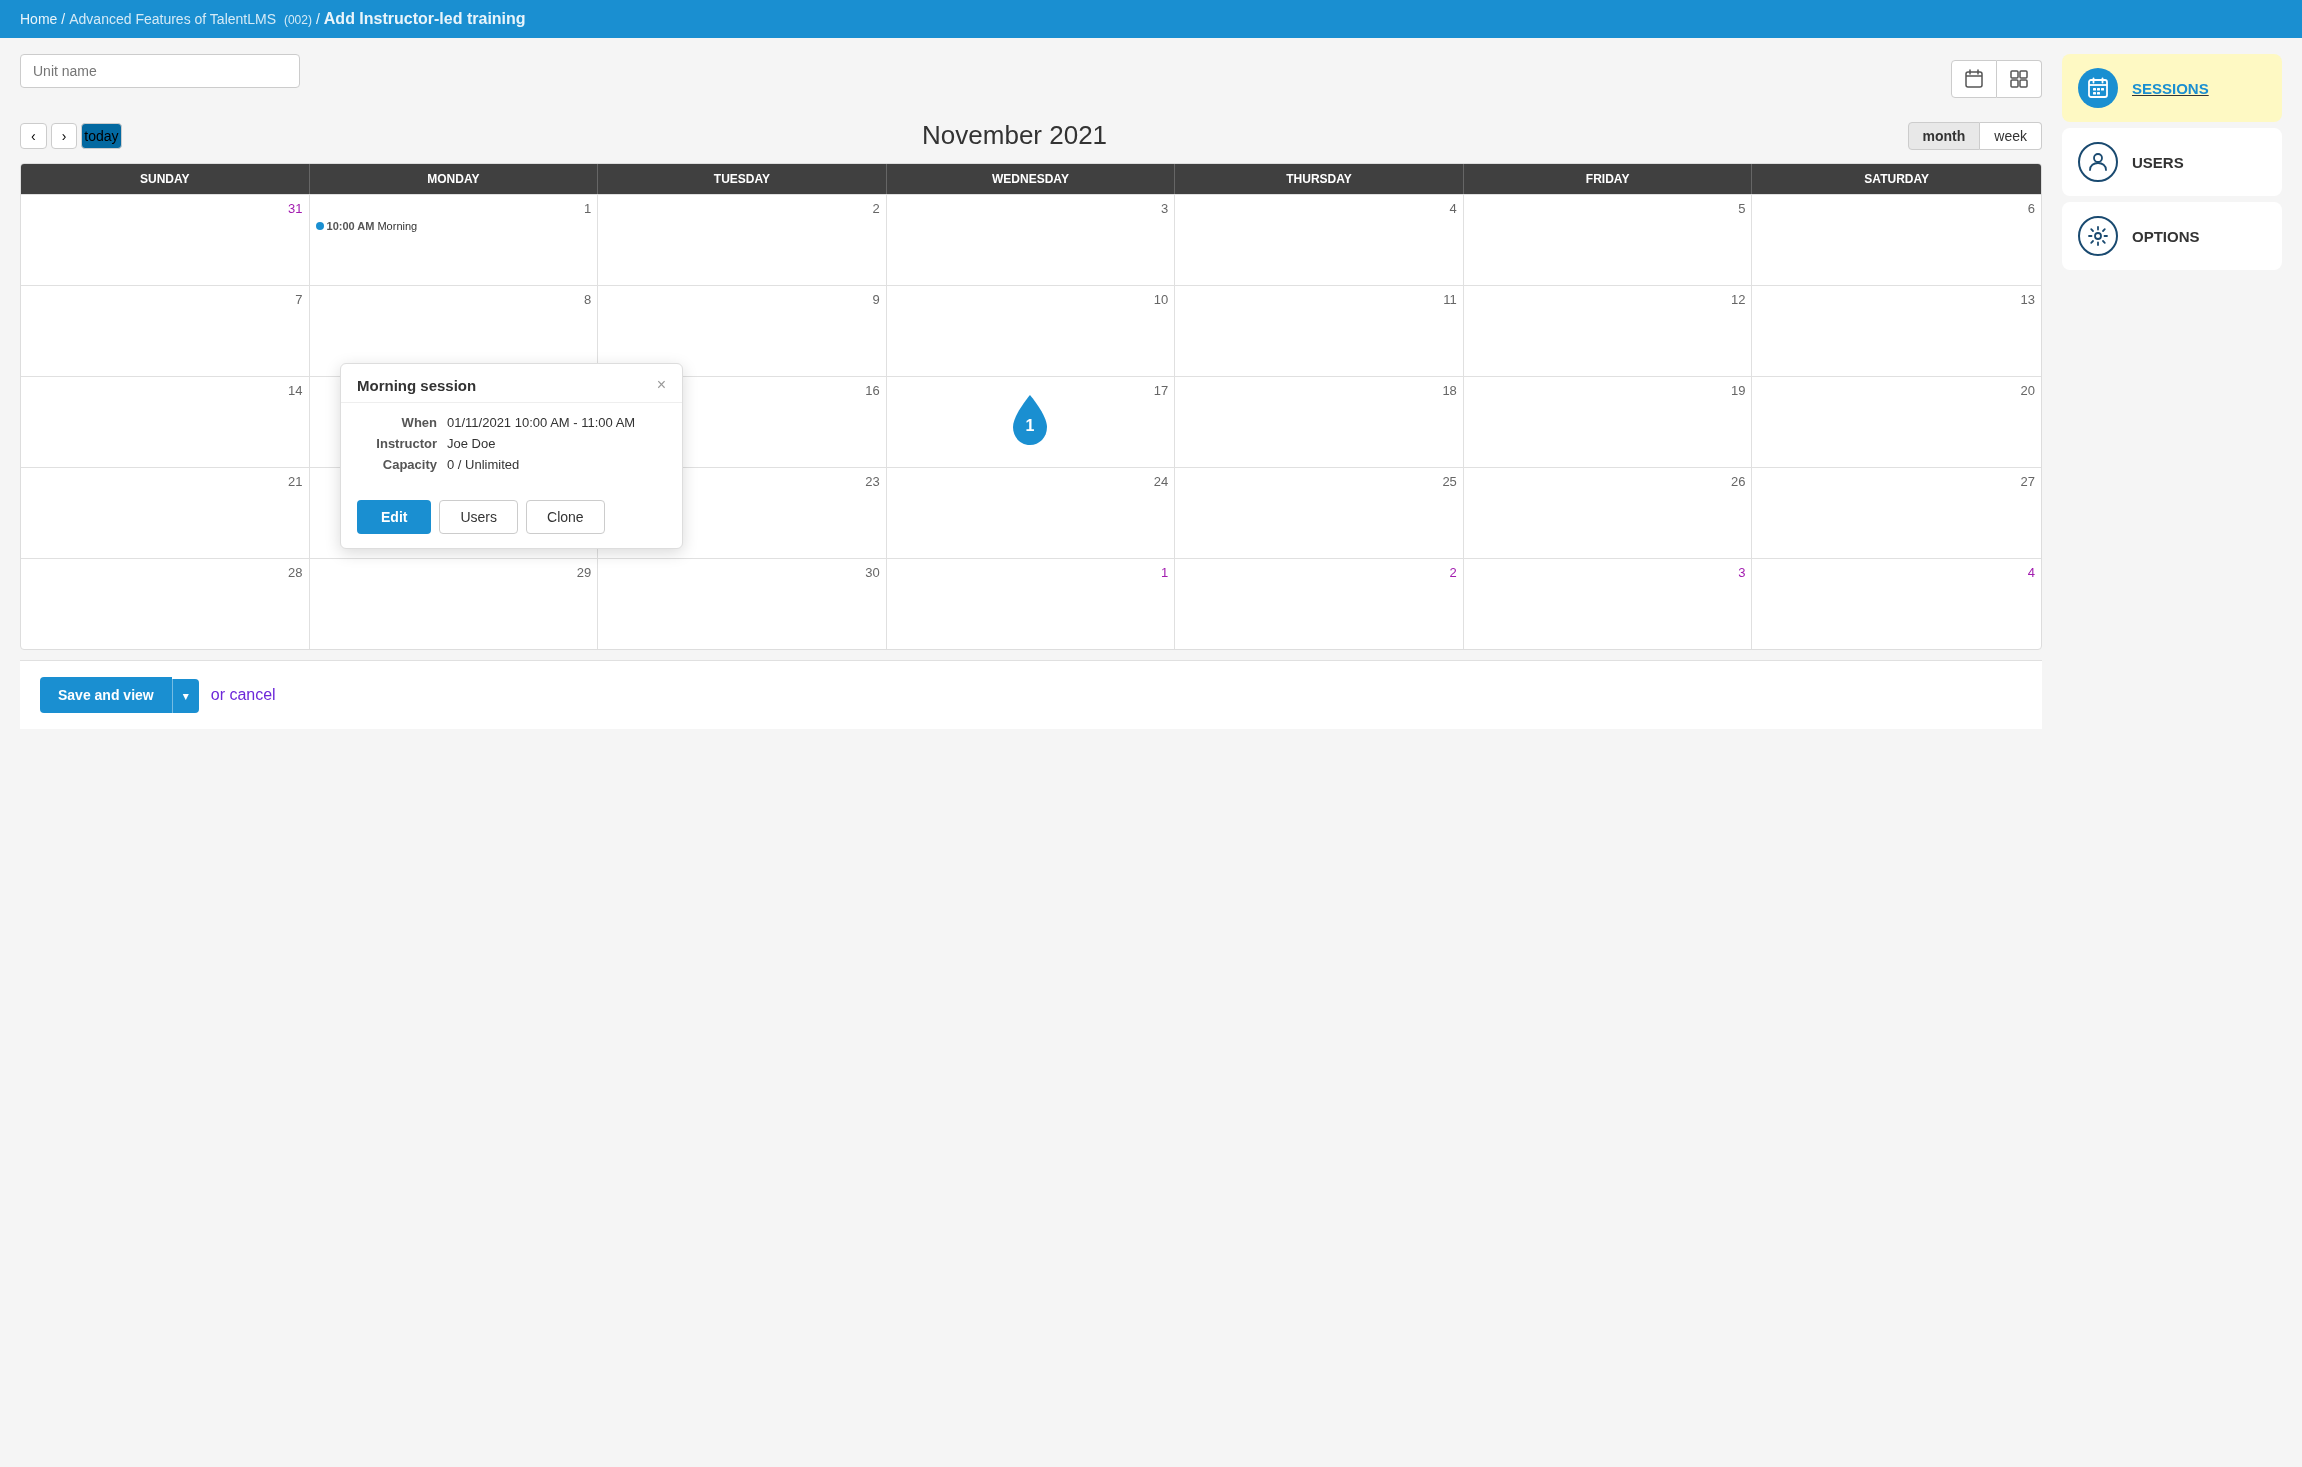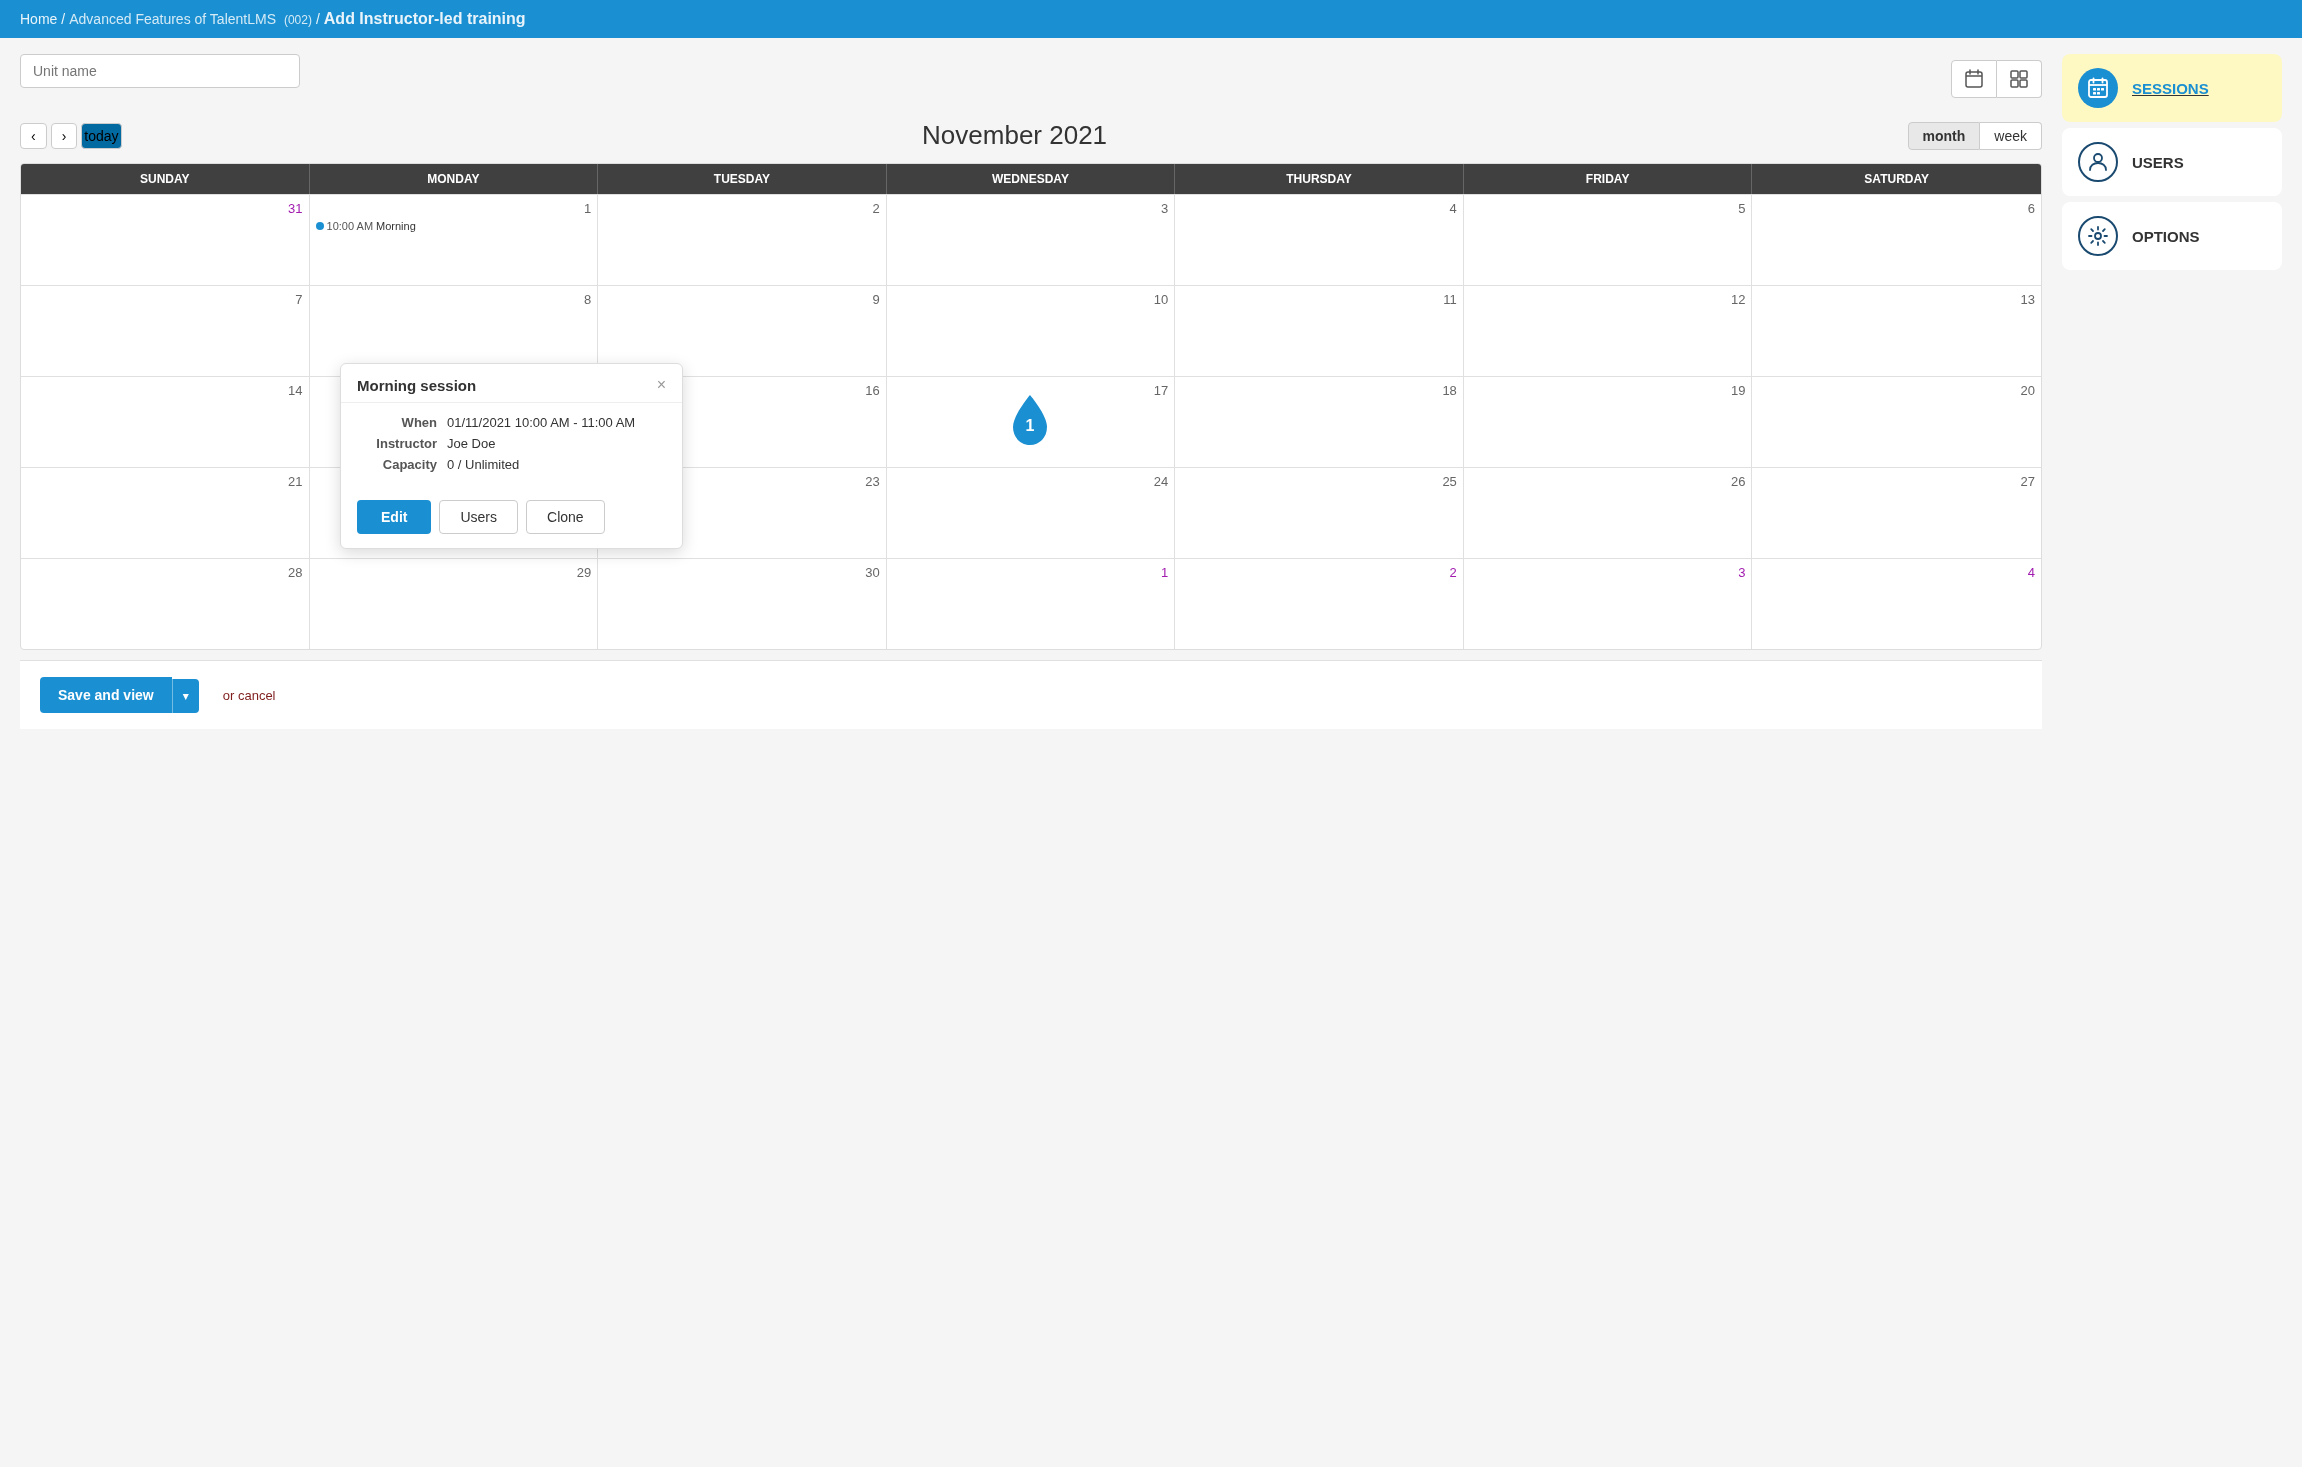"10:00 AM" .event-time { font-weight: 400 -> 700 }
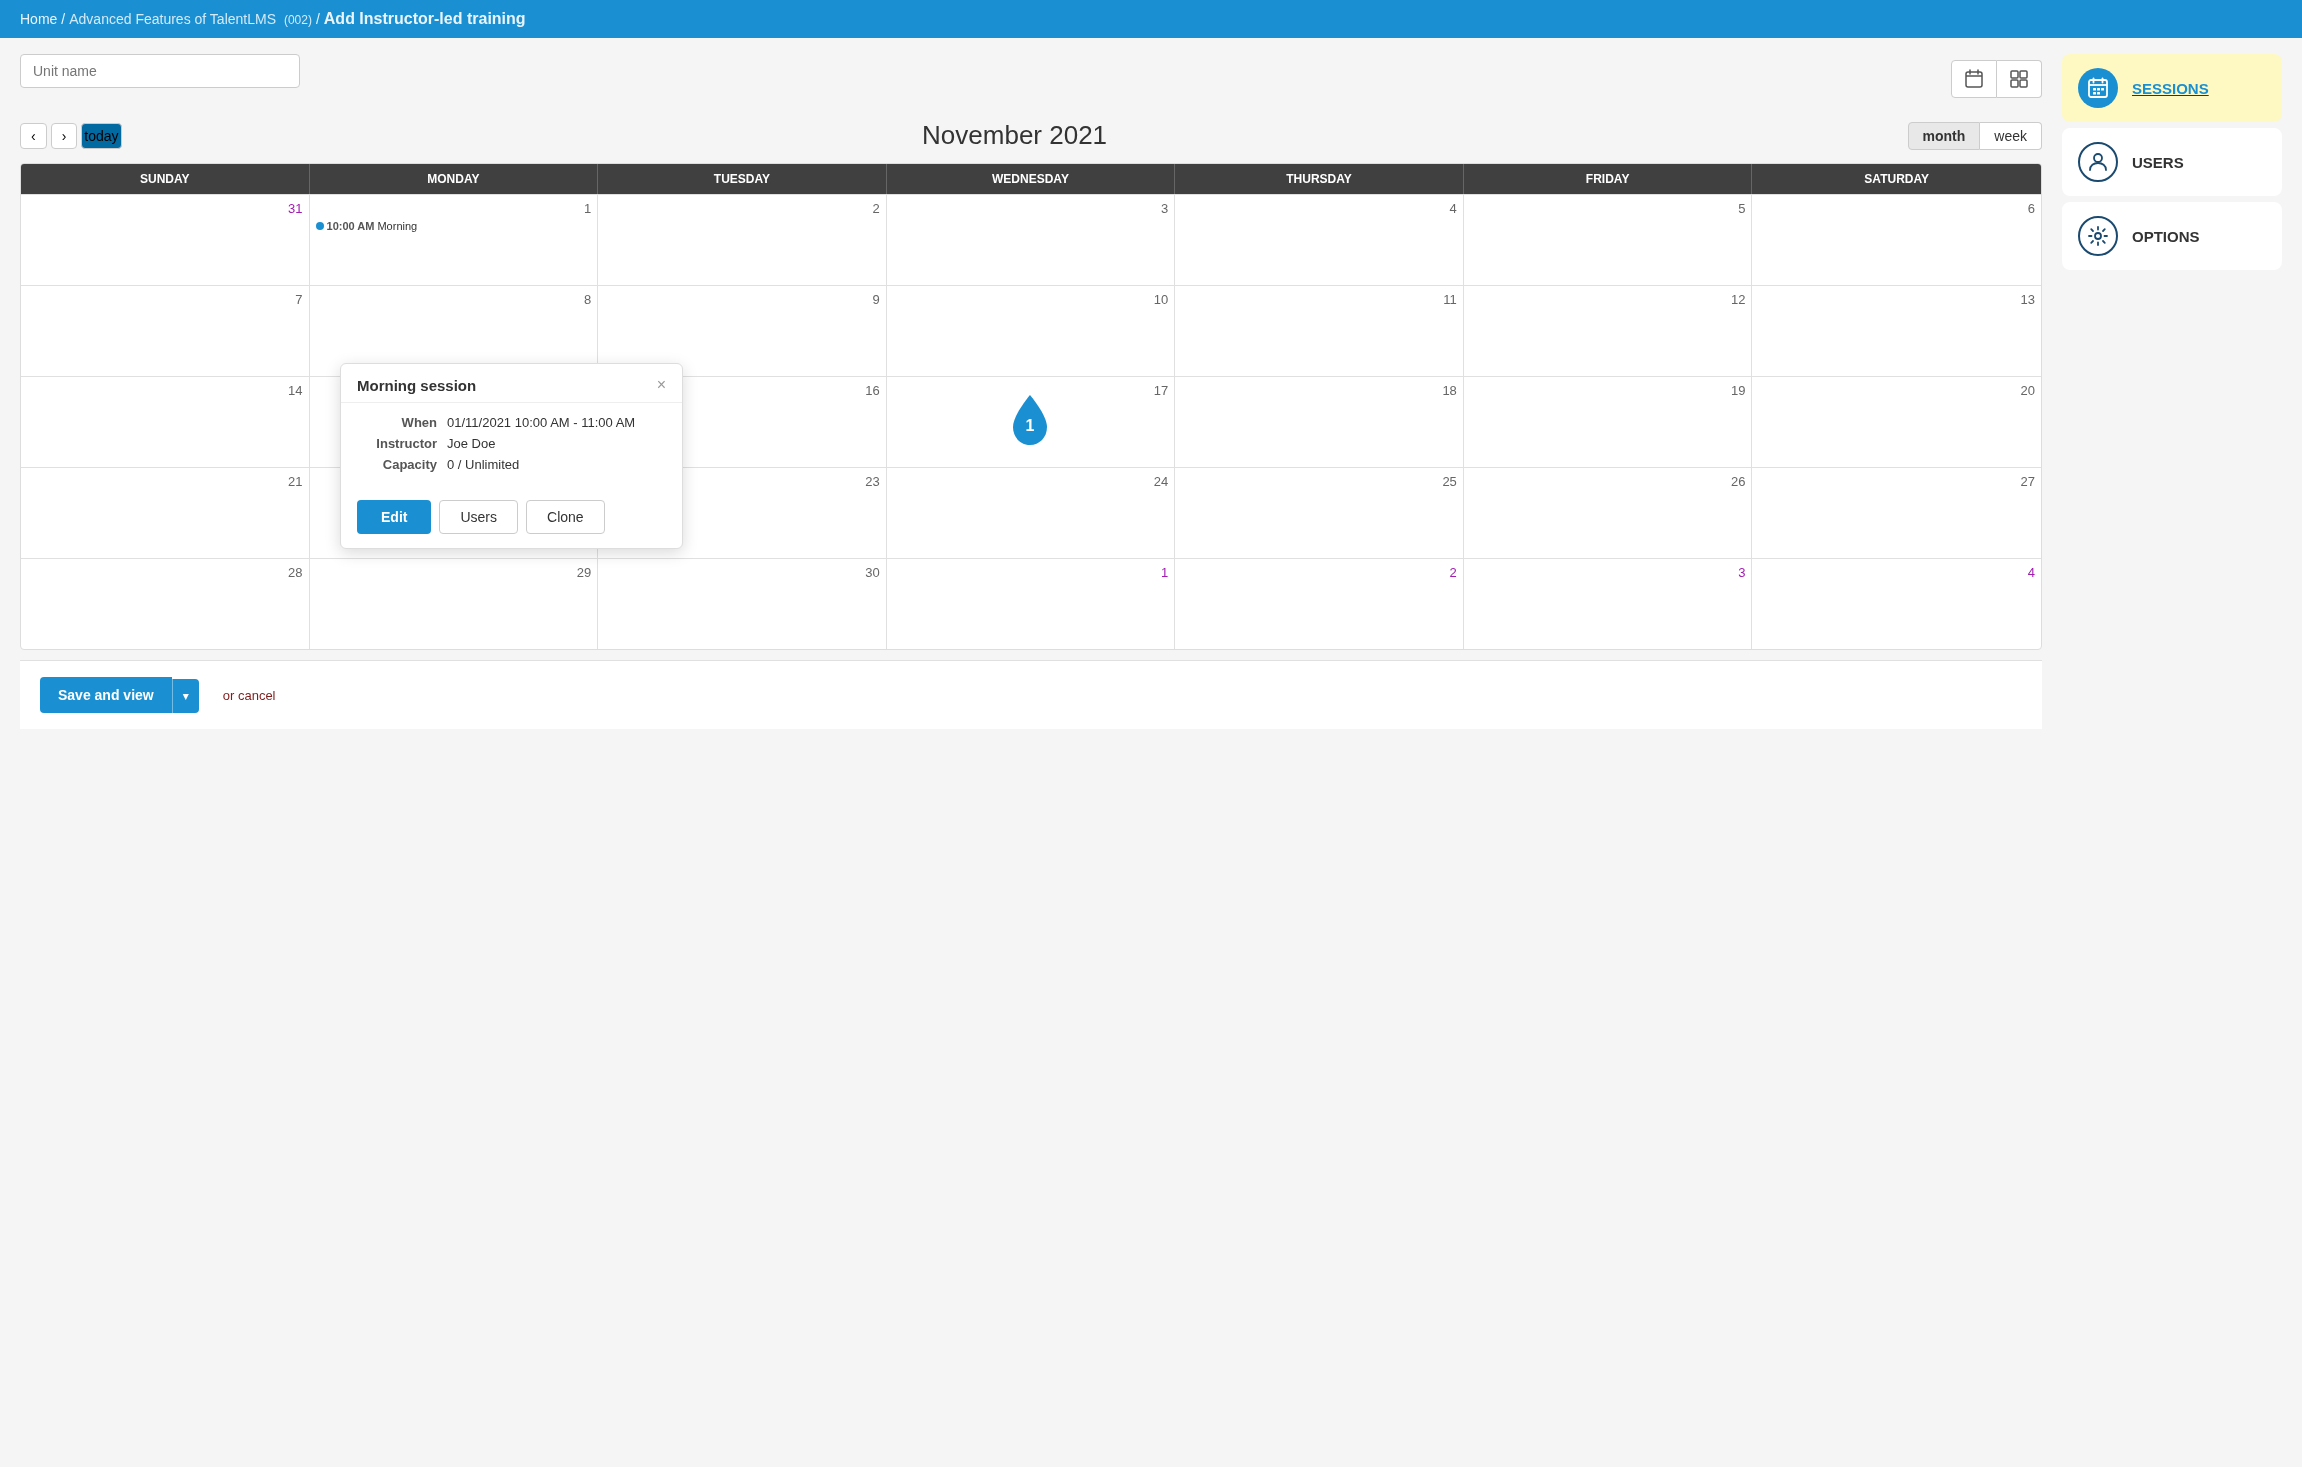"or cancel" .cancel-link { color: #7f1d1d -> #6d28d9; font-size: 13px -> 16px; margin-left: 12px -> none }
